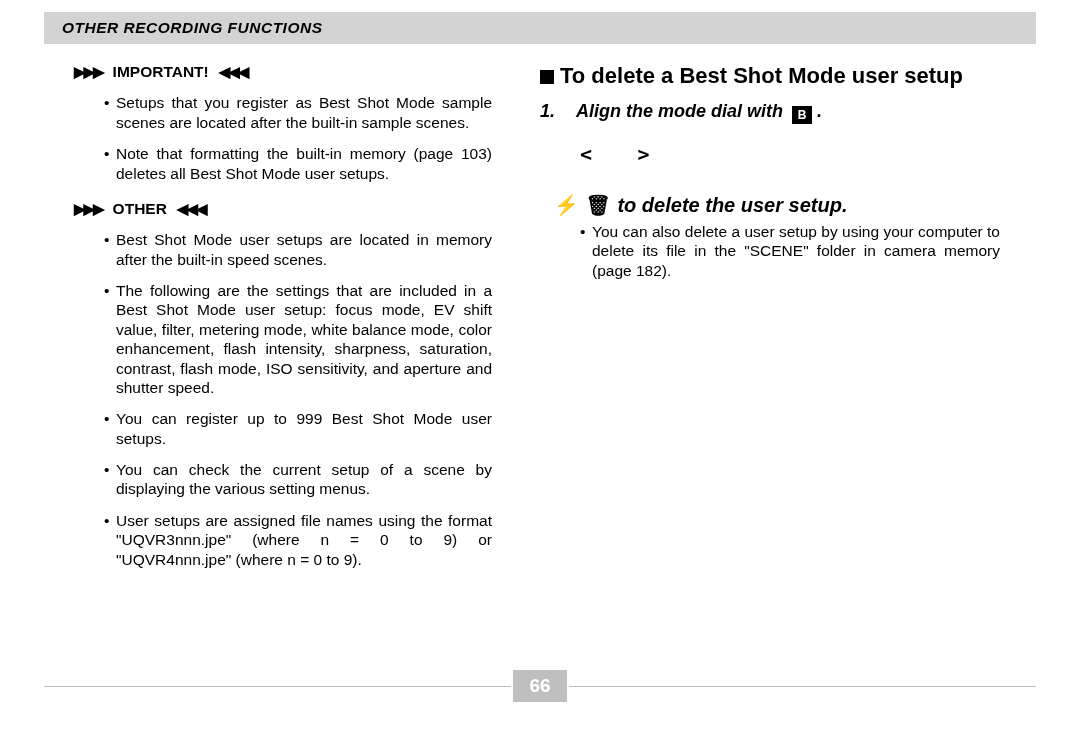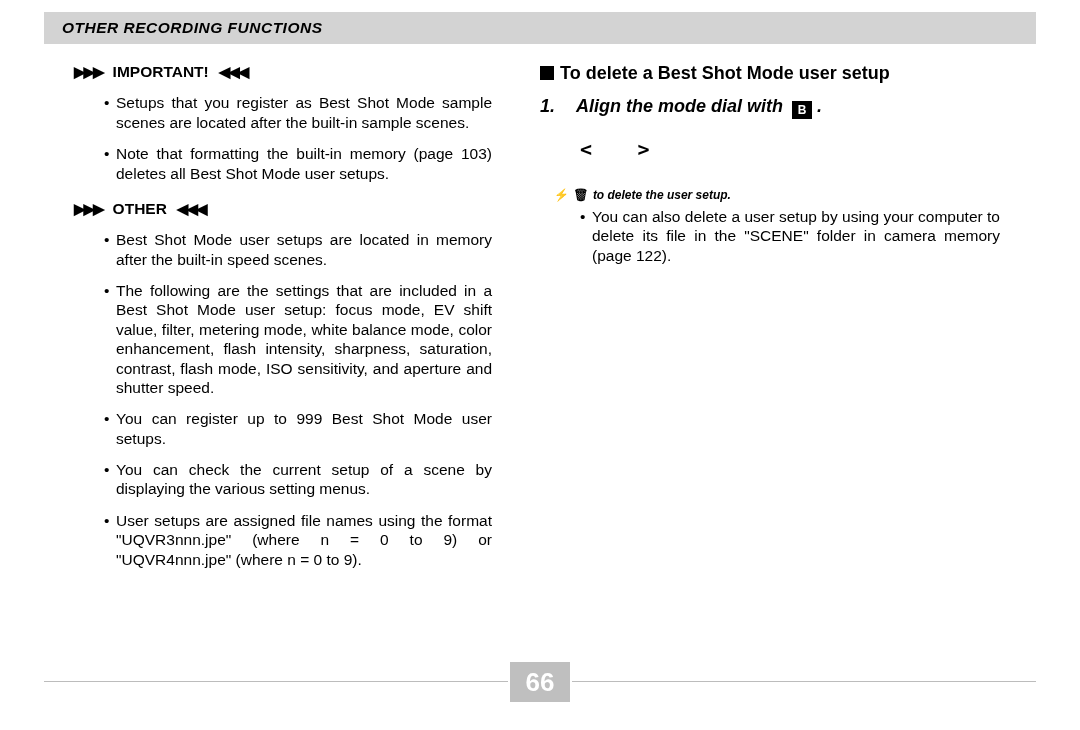"To delete a Best Shot" .h-square { font-size: 18px -> 22px }
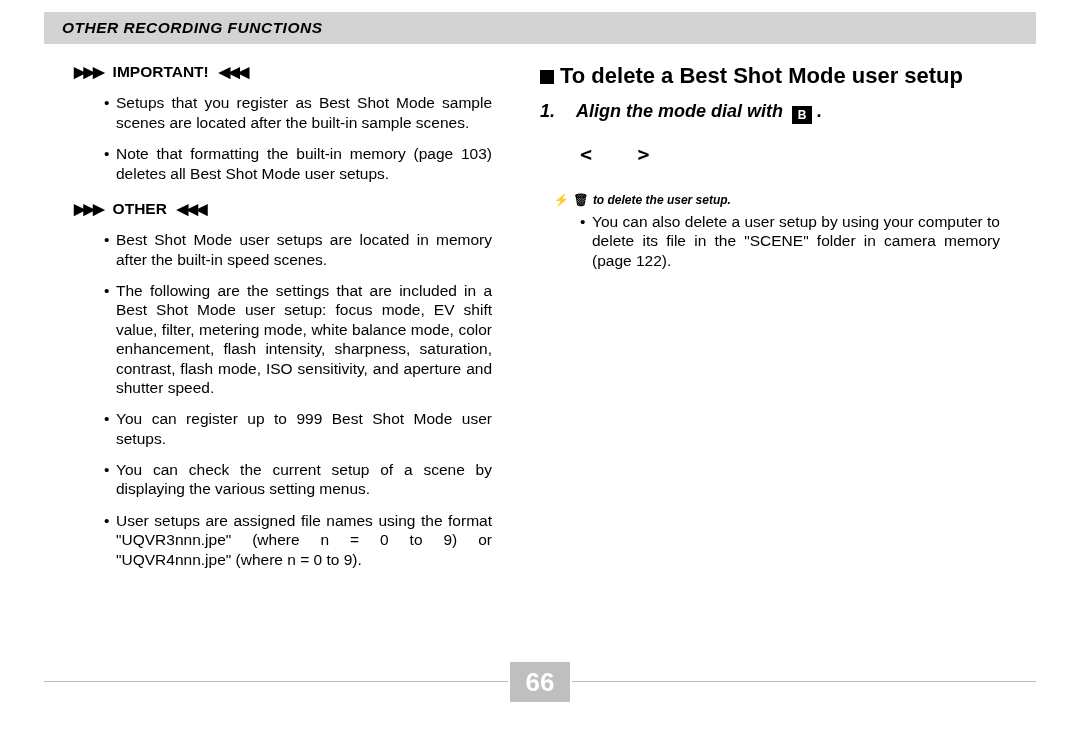"⚡ 🗑 to delete the" .step3 { font-size: 12px -> 20px }
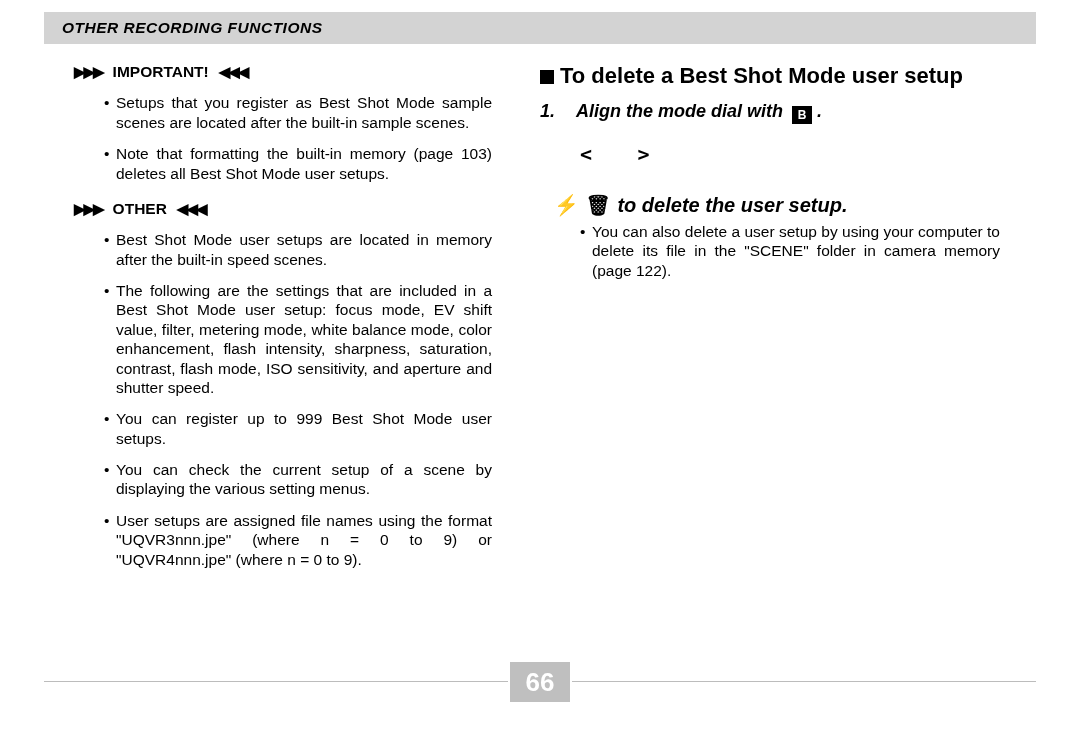"You can also delete a" li { text: 122 -> 182 }
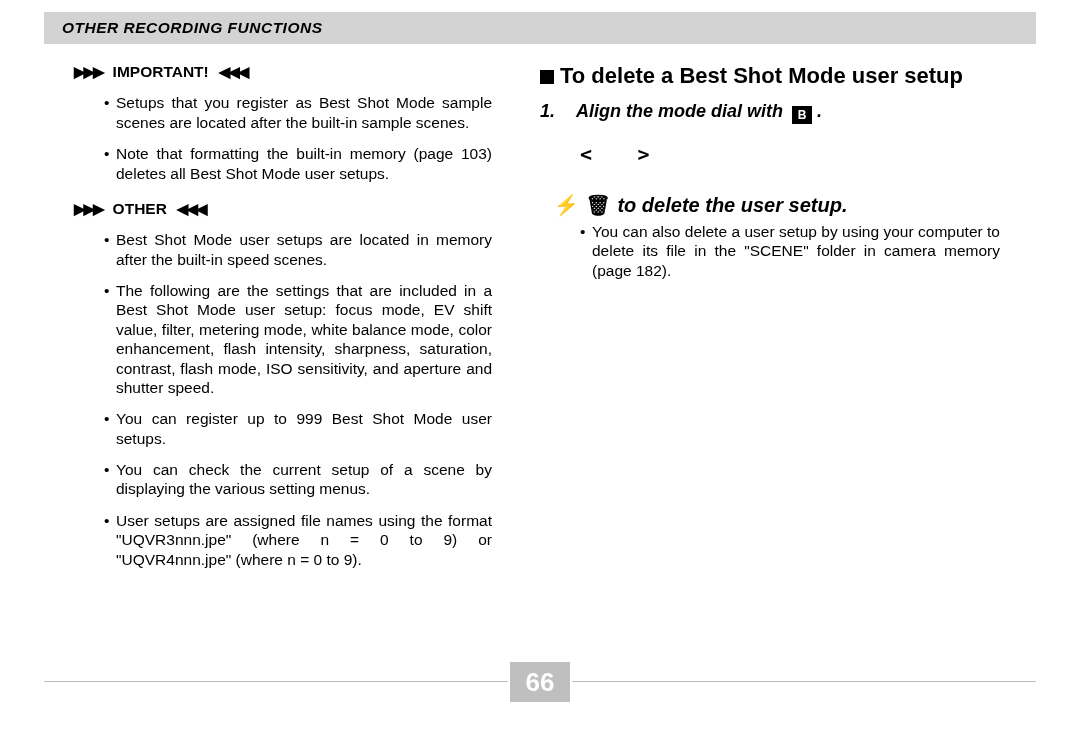"66" .footer .pagebox { font-size: 26px -> 19px }
